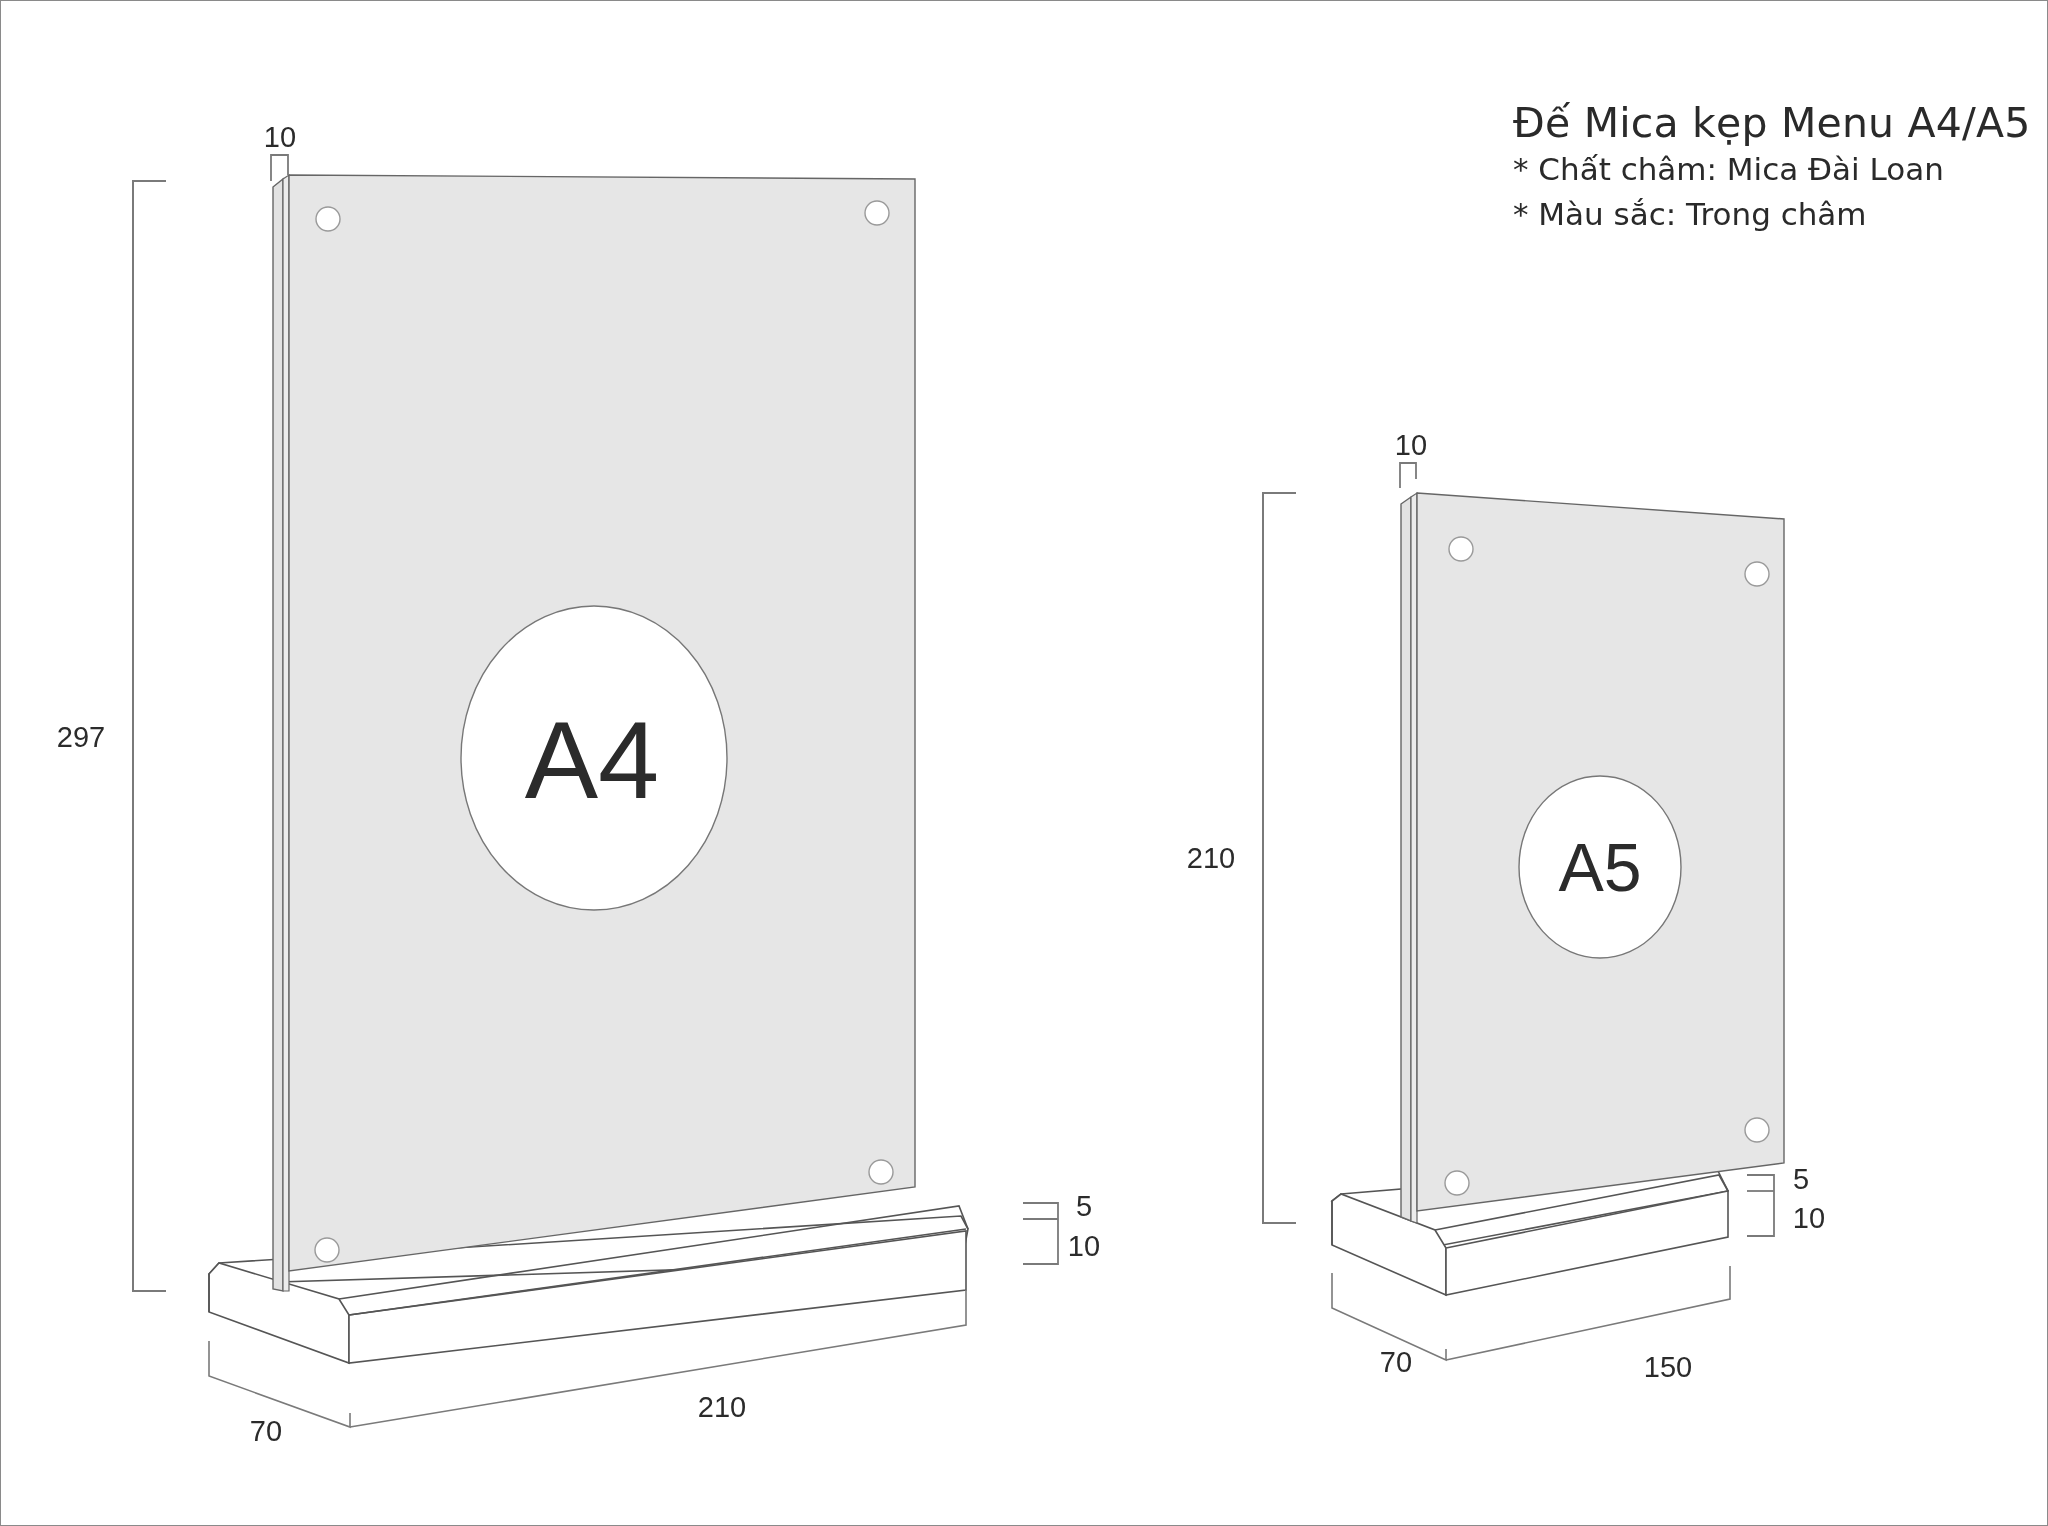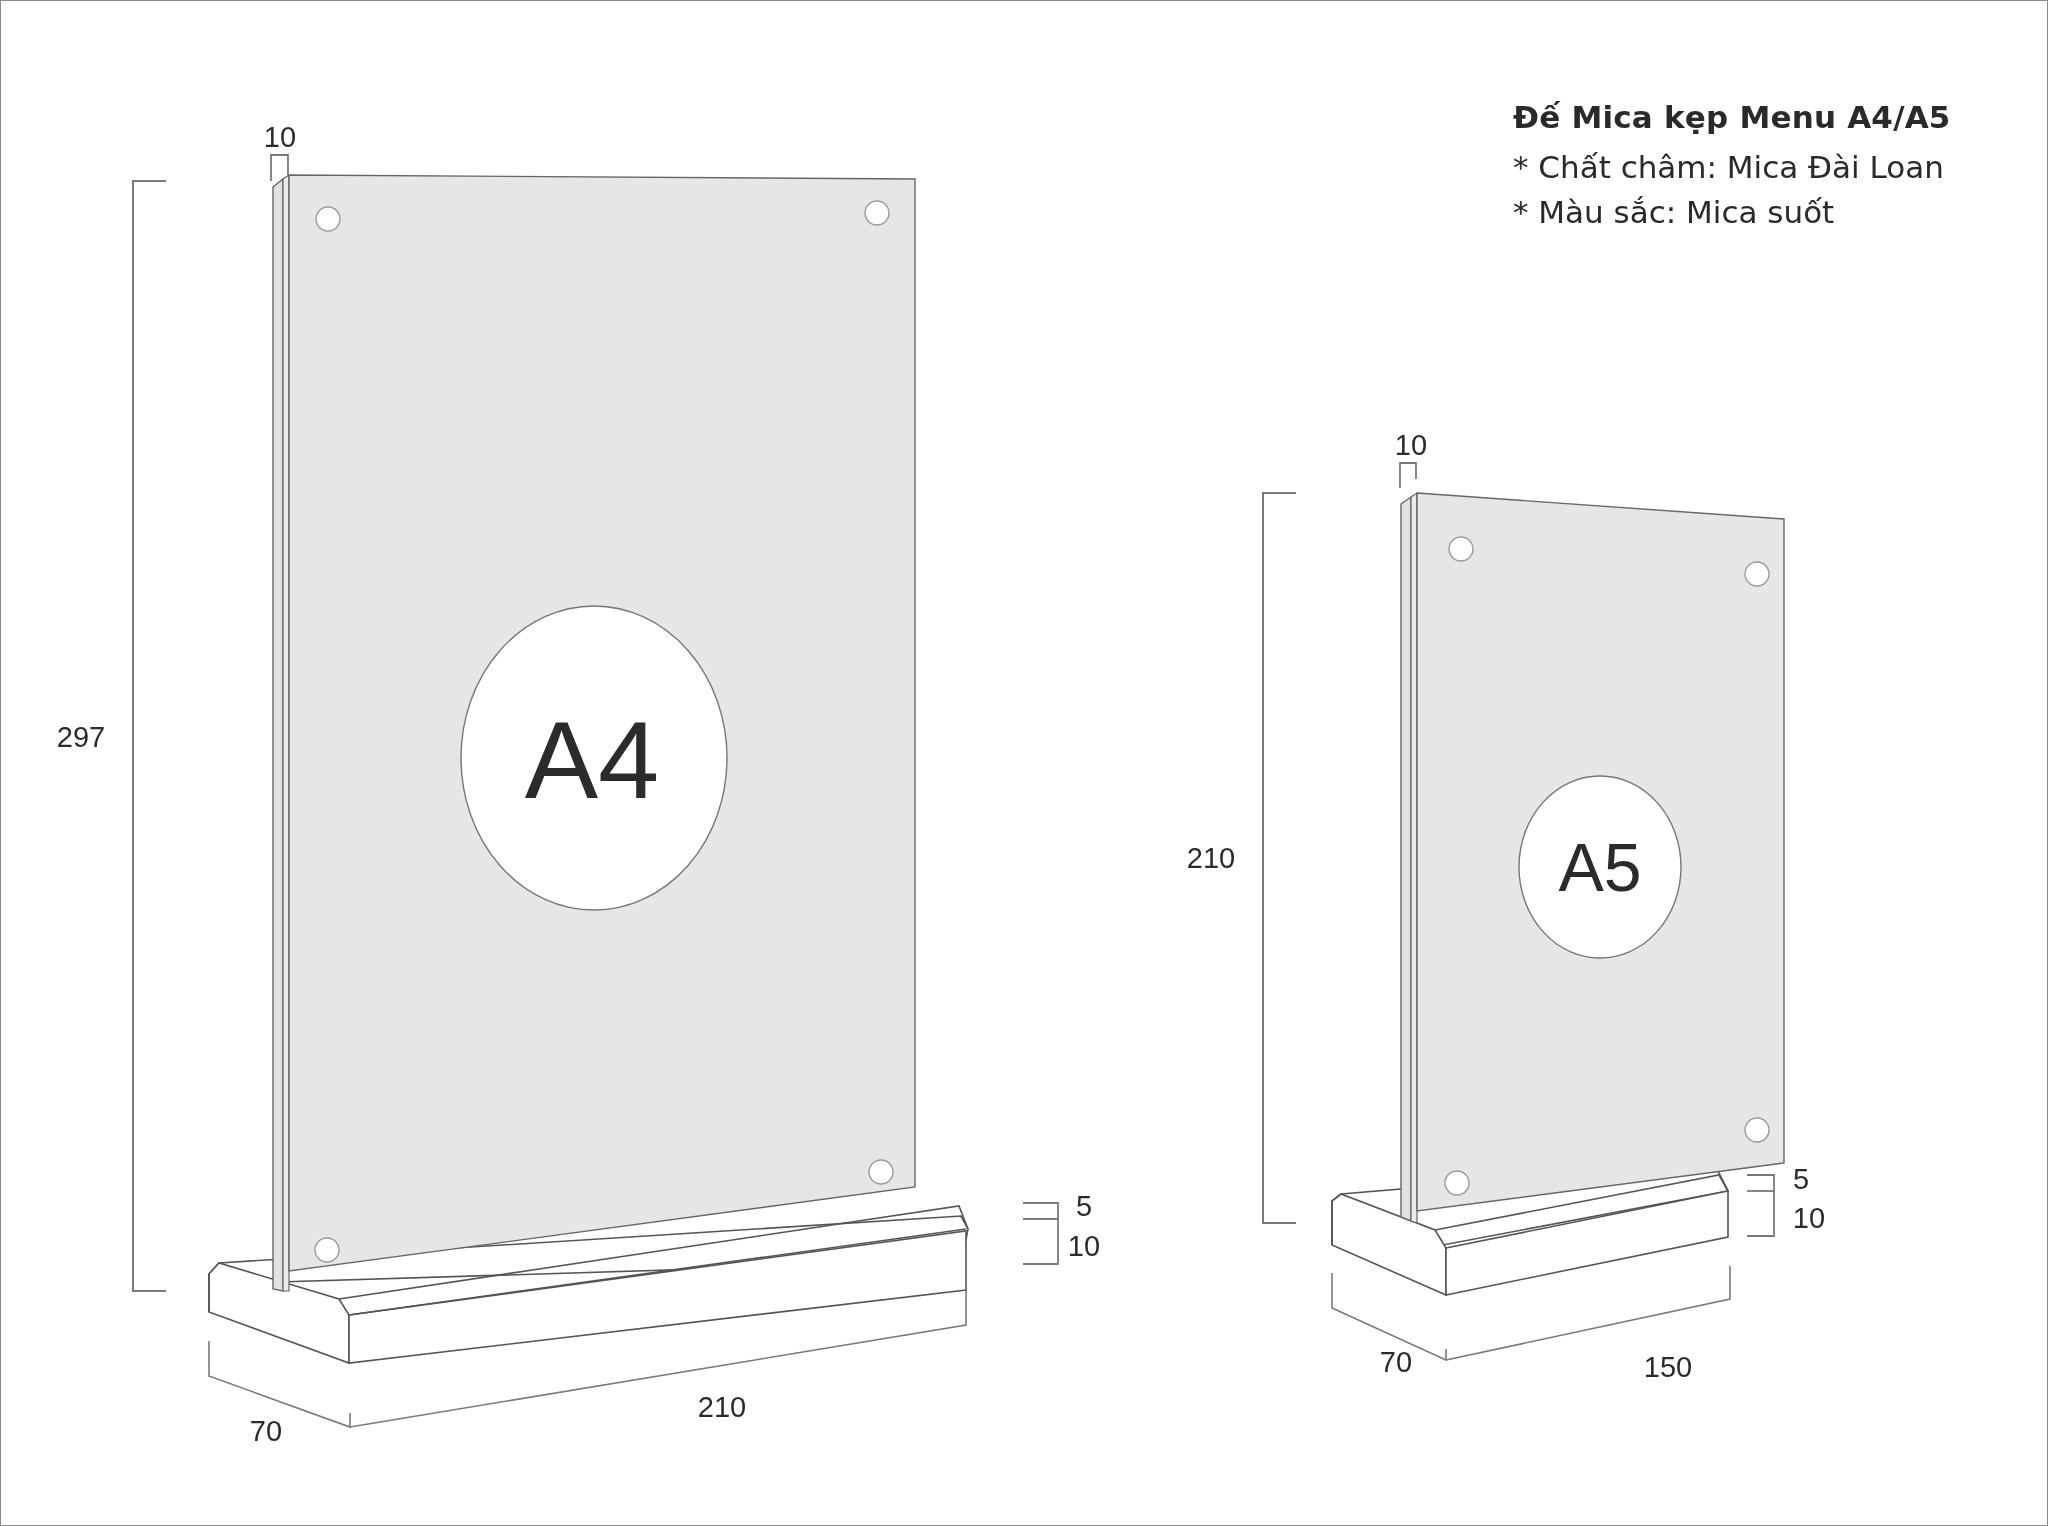"Đế Mica kẹp Menu A4/A5" .info .title { font-size: 31px -> 41px; font-weight: bold -> normal; margin-bottom: 10px -> none }
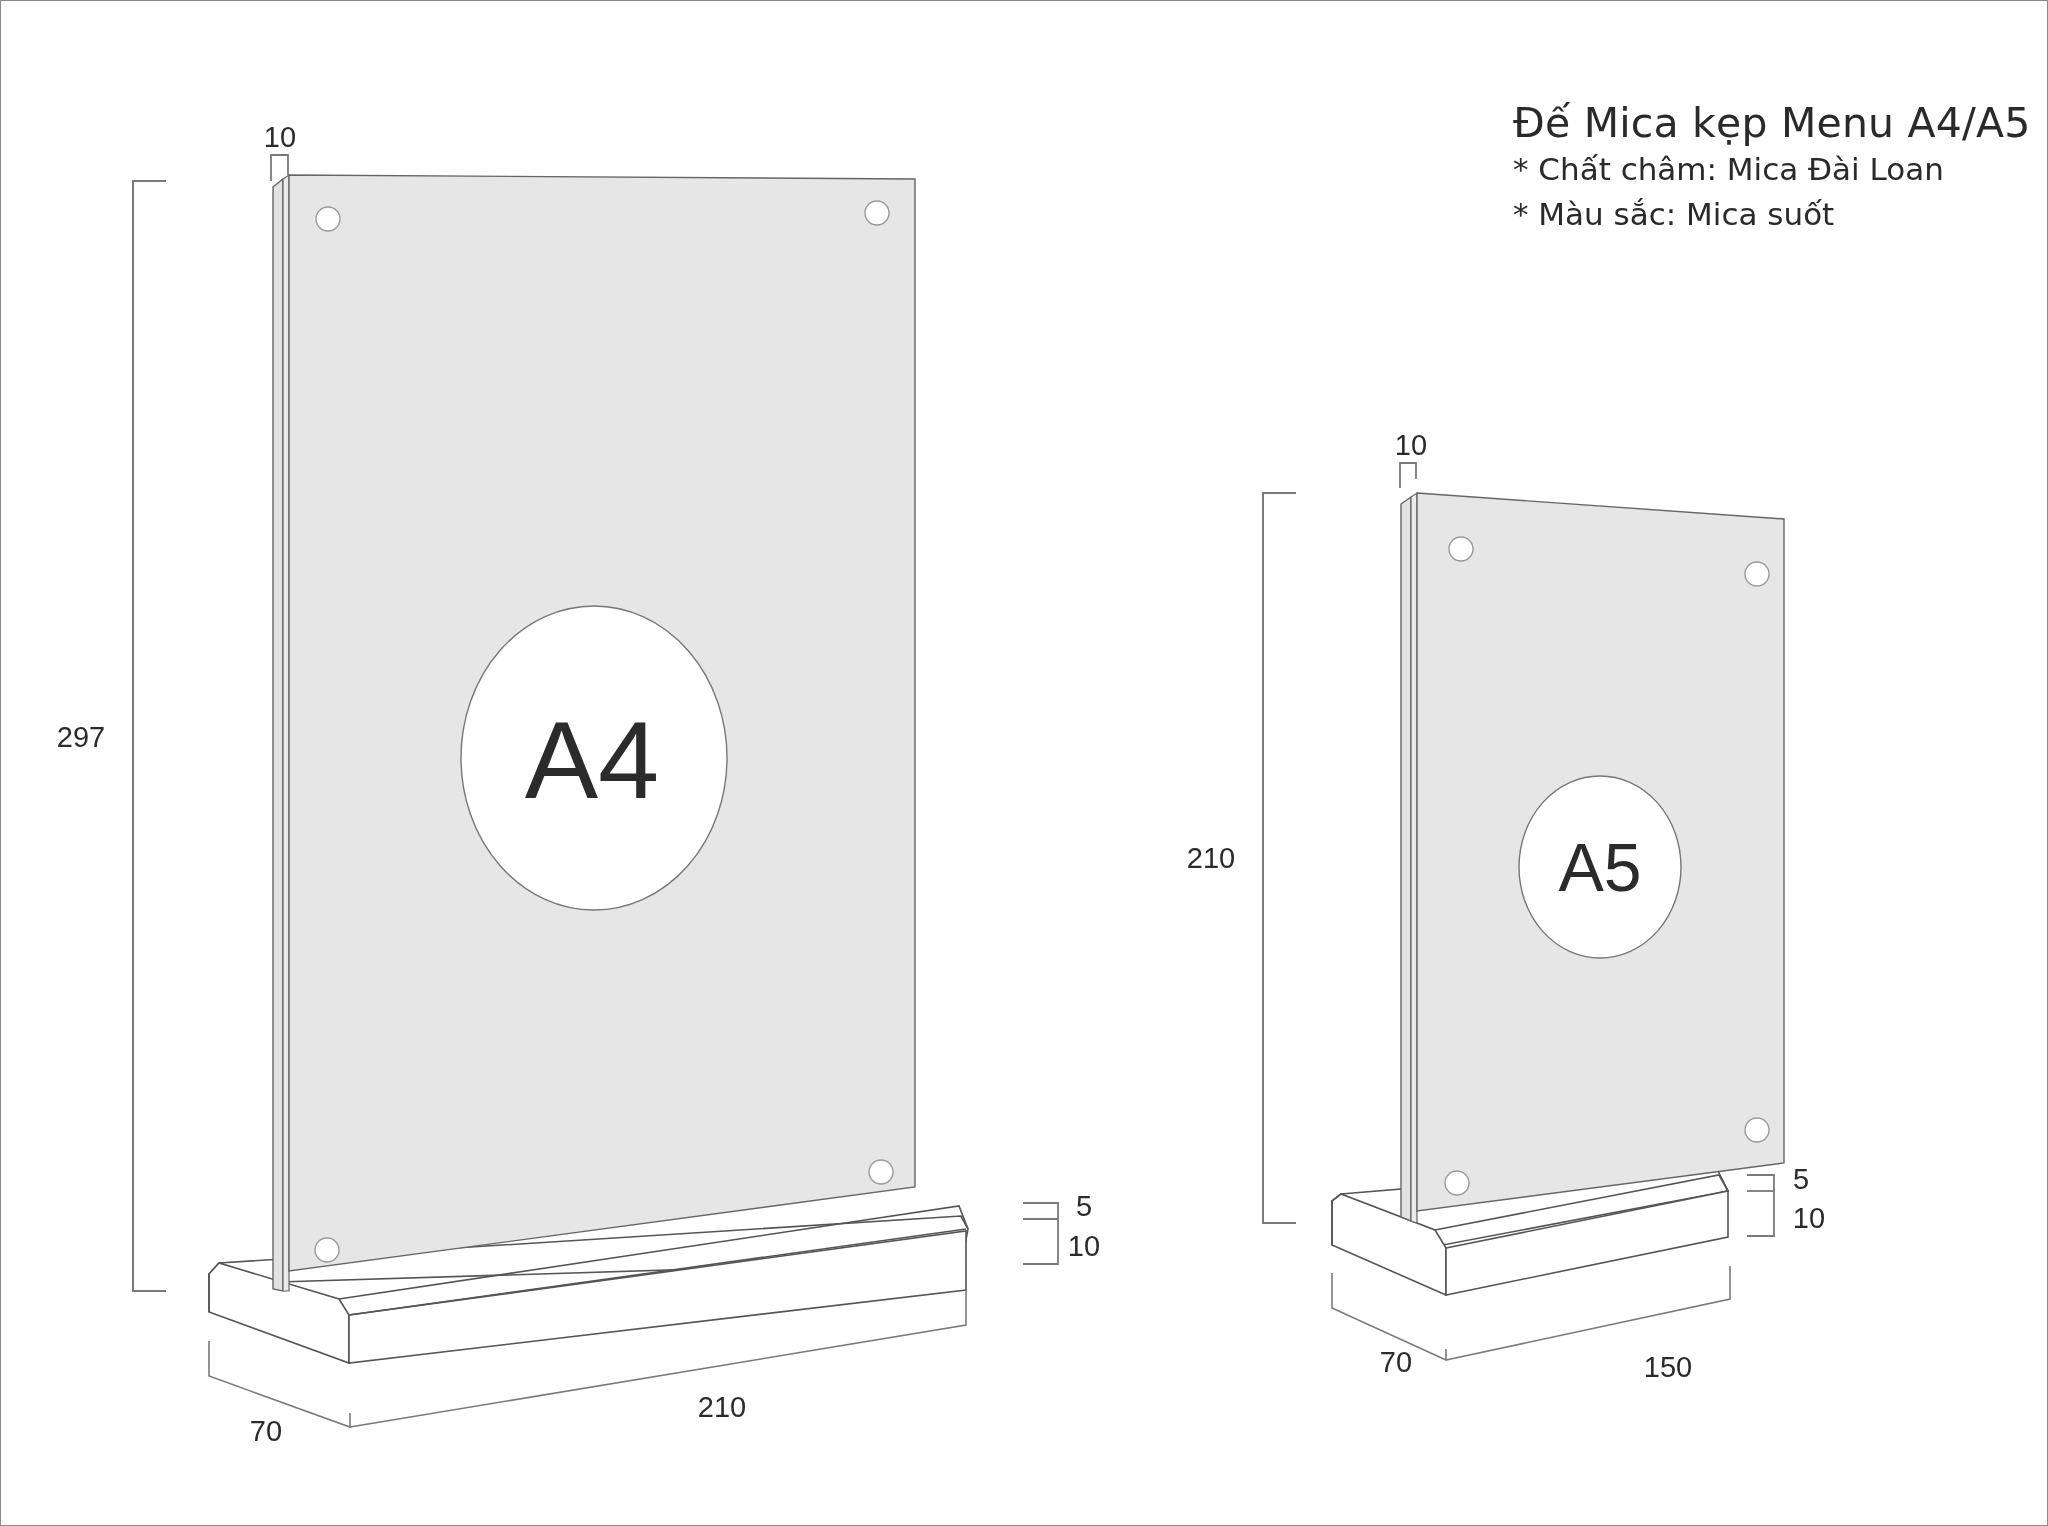"* Màu sắc: Mica suốt" div.bullet { text: Mica suốt -> Trong châm }
